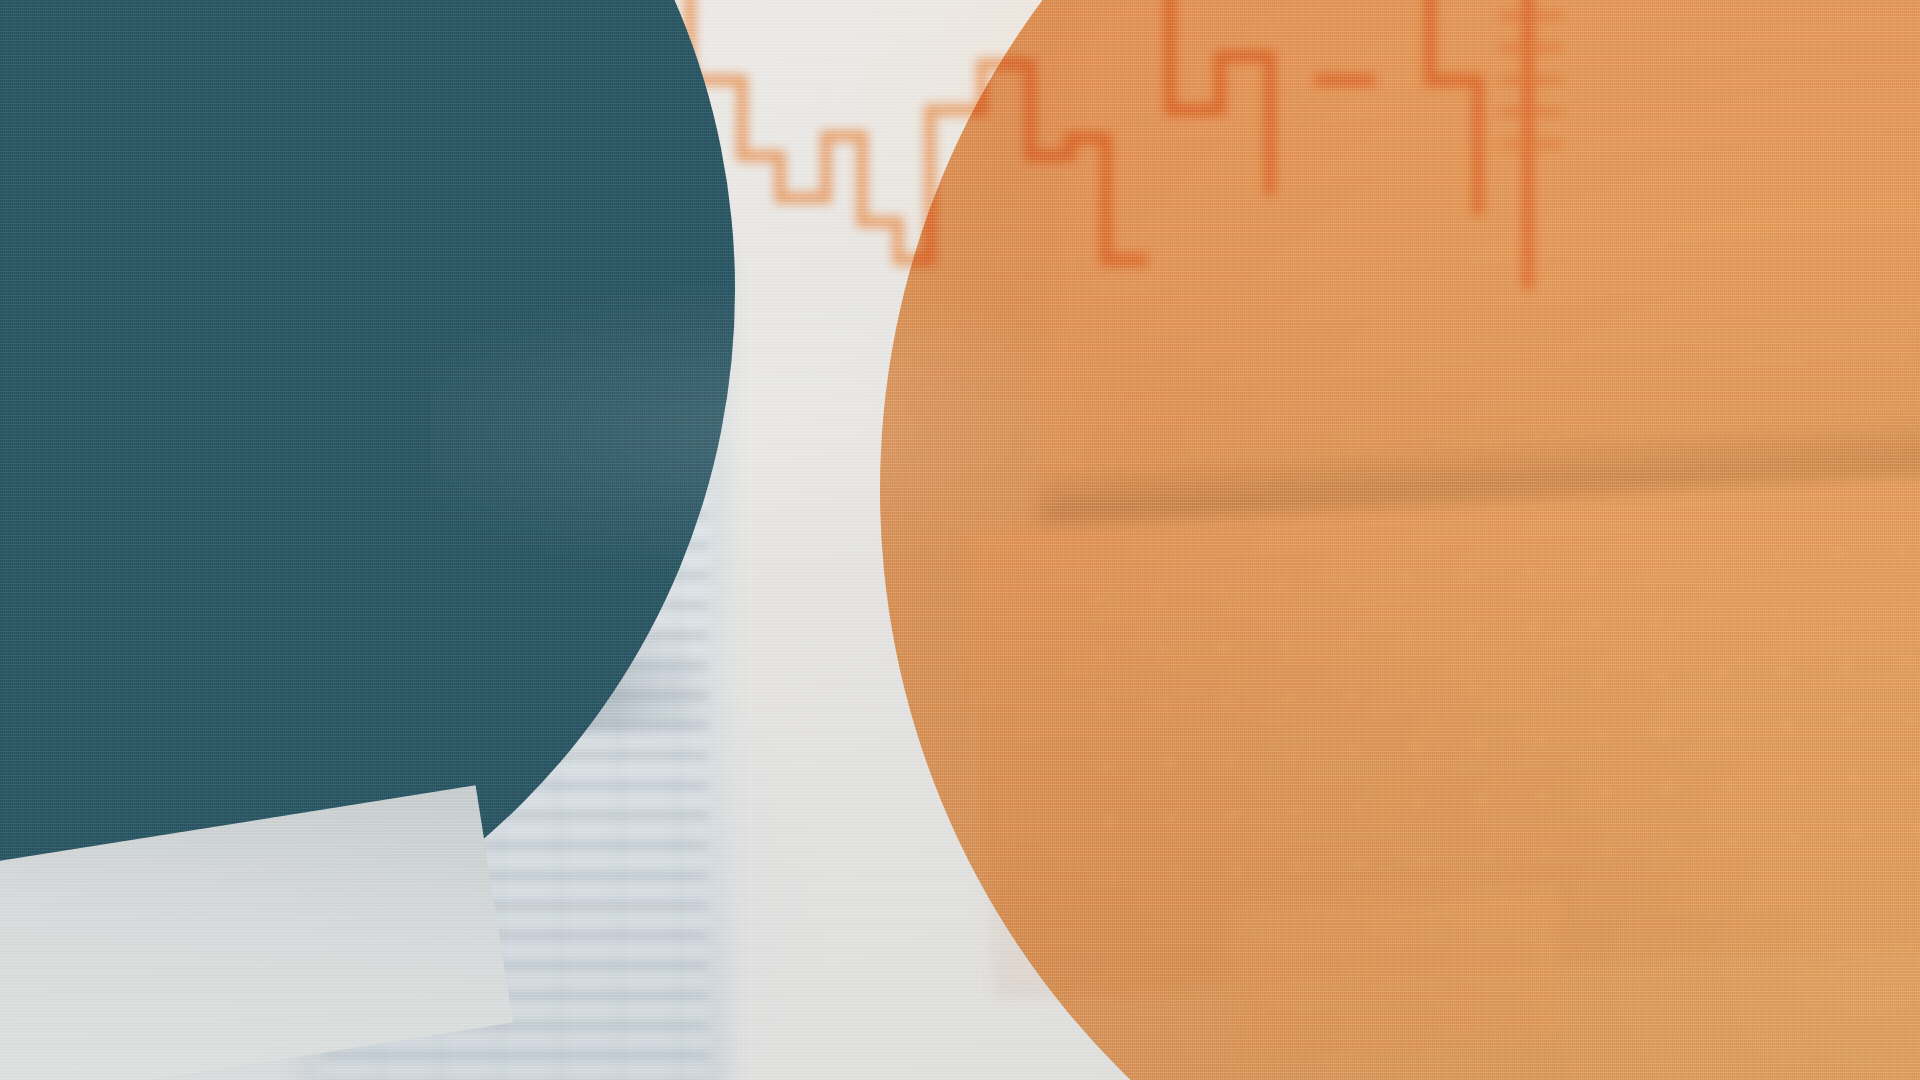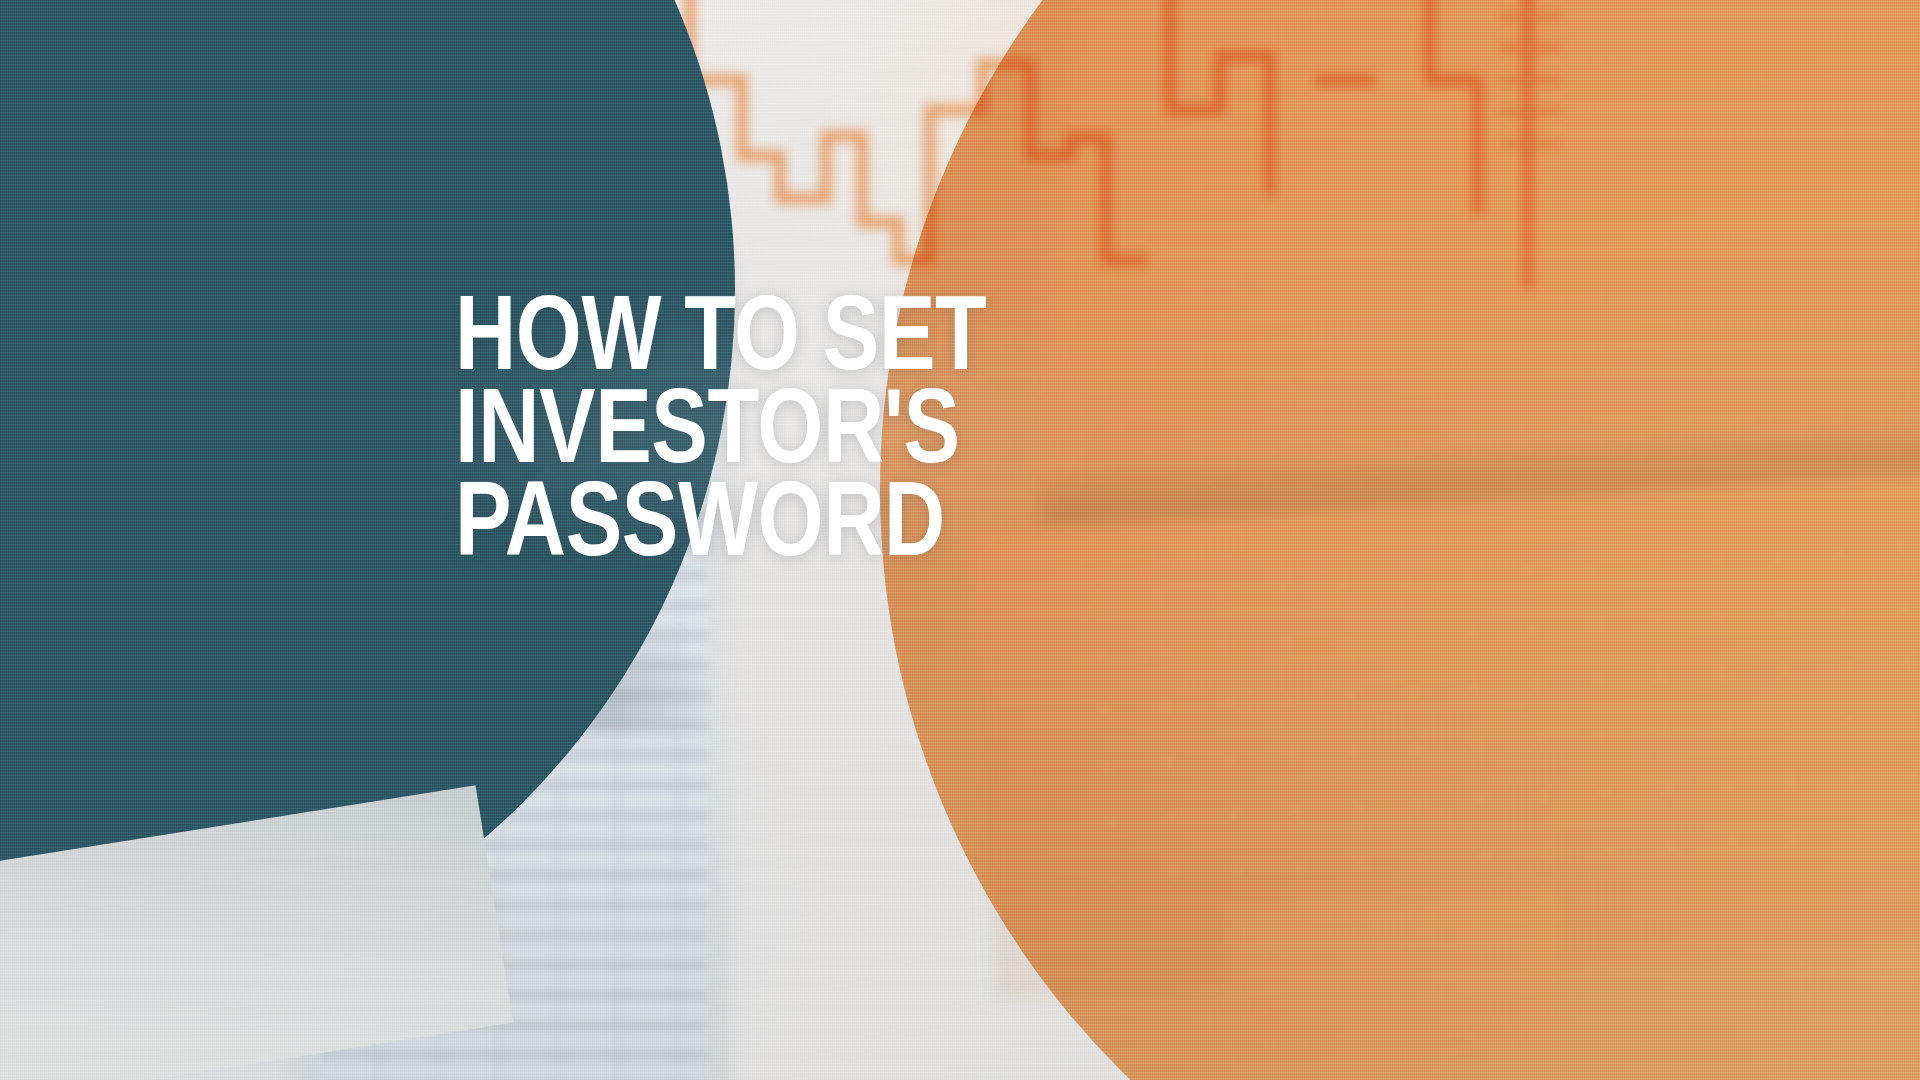"HOW TO SET" div { html: <div> <span>HOW TO SET</span> <span>INVESTOR'S</span> <span>PASSWORD</span> </div> -> none }
